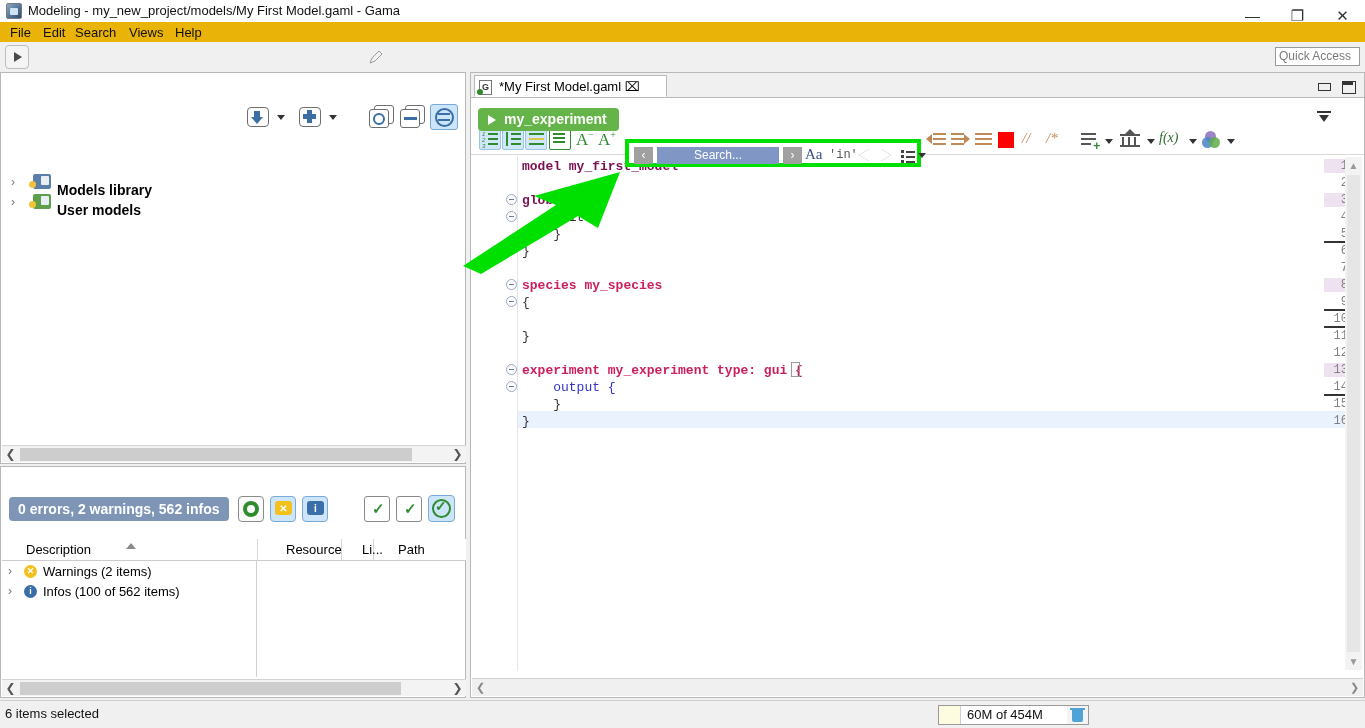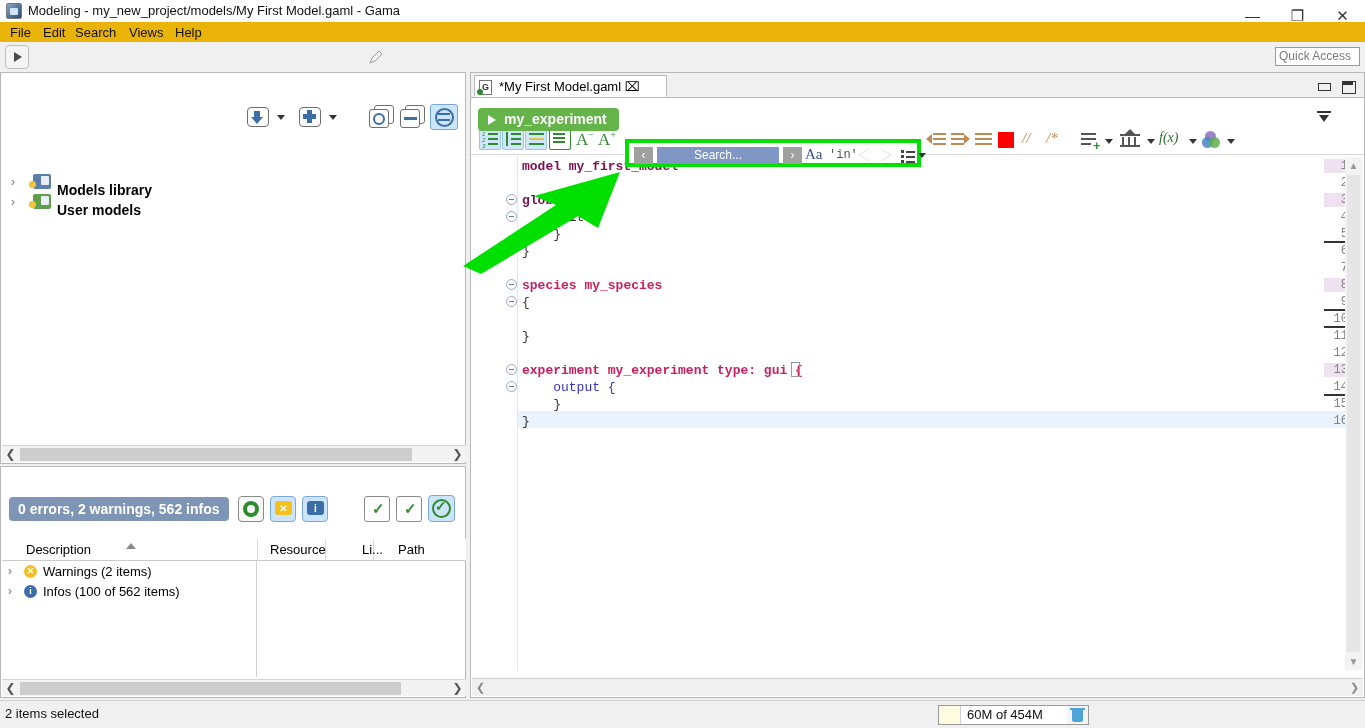"Resource" div.th { left: 244px -> 260px }
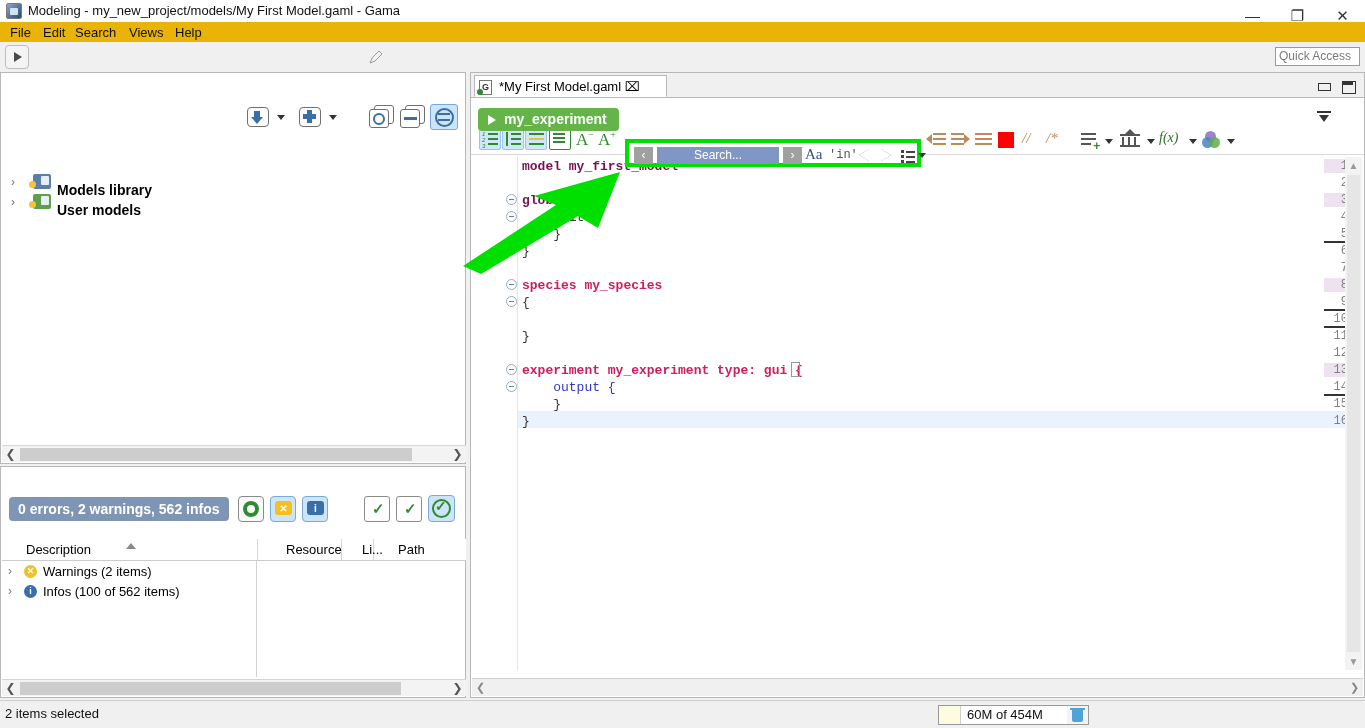"2 items selected" div.stext { text: 2 -> 6 }
